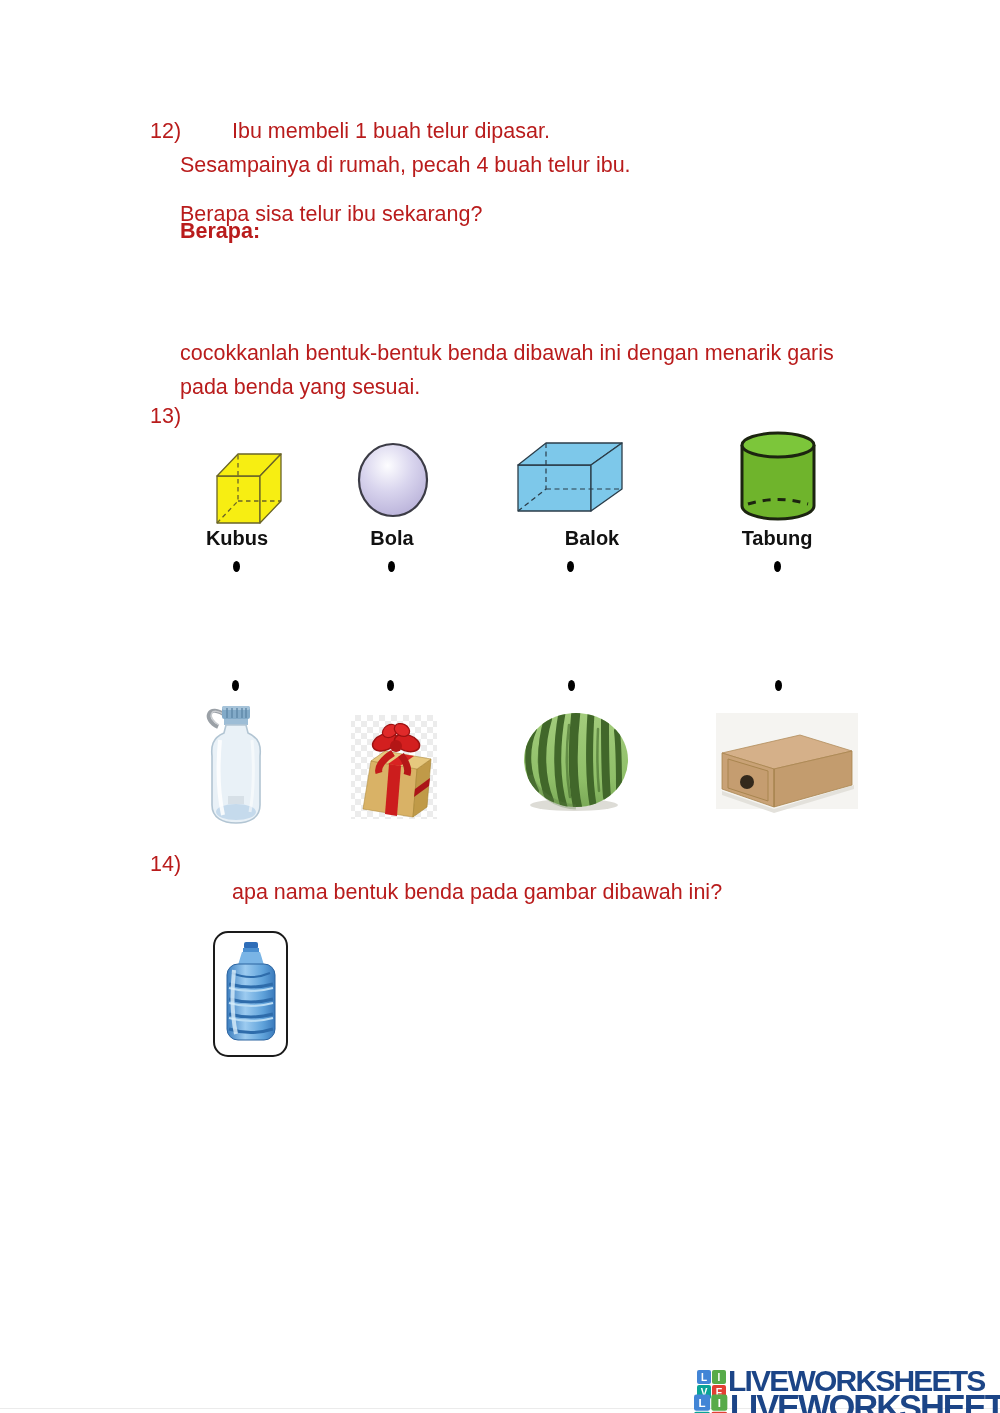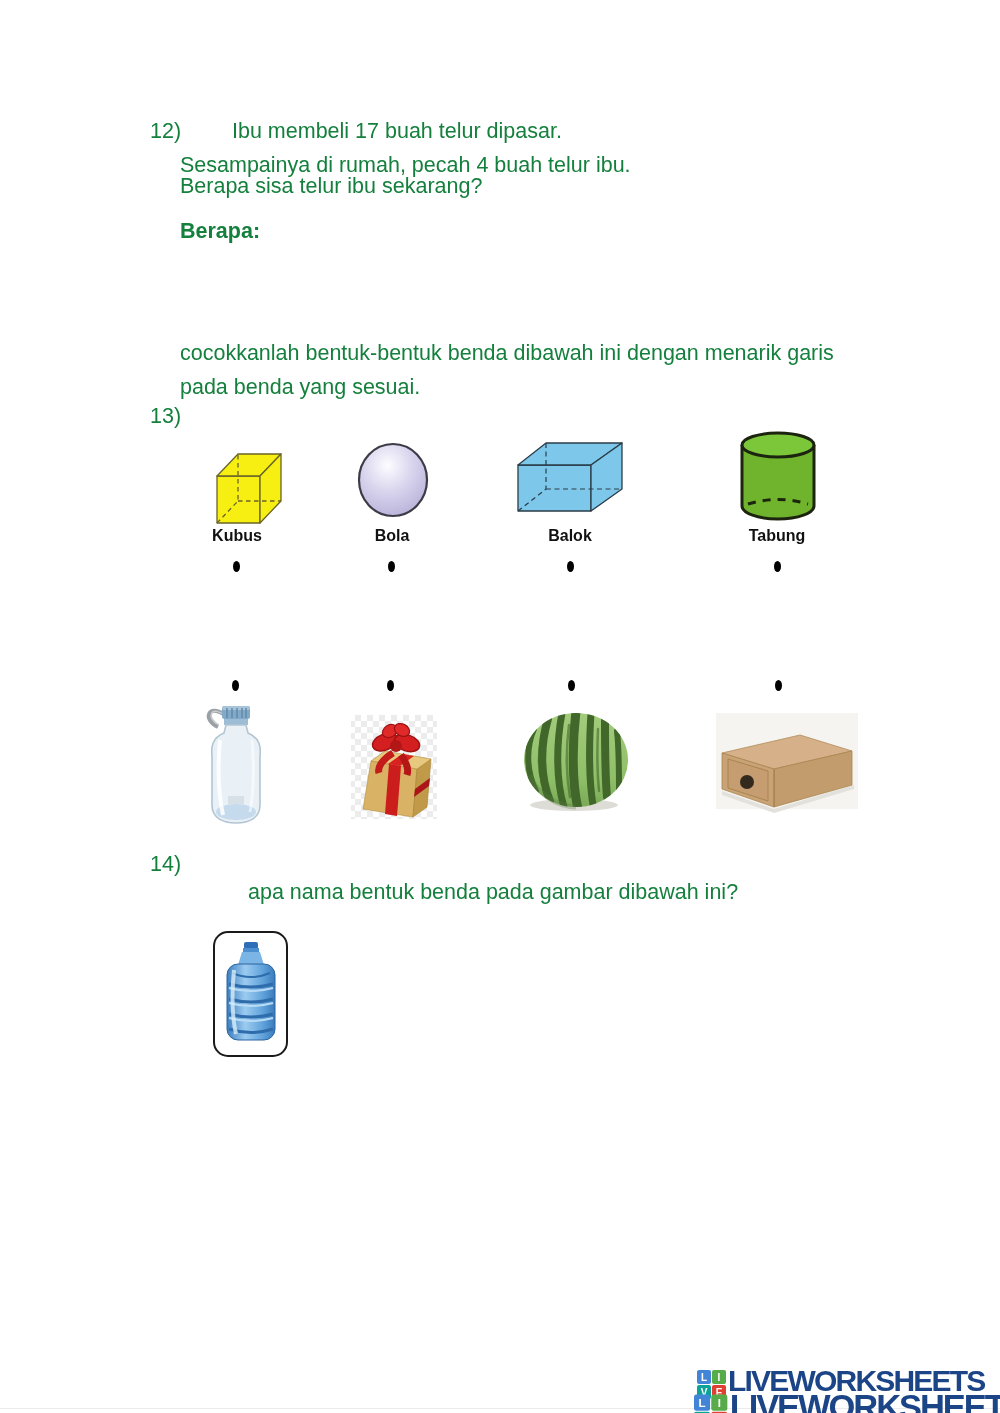"12)" .txt { color: #15803d -> #b91c1c }
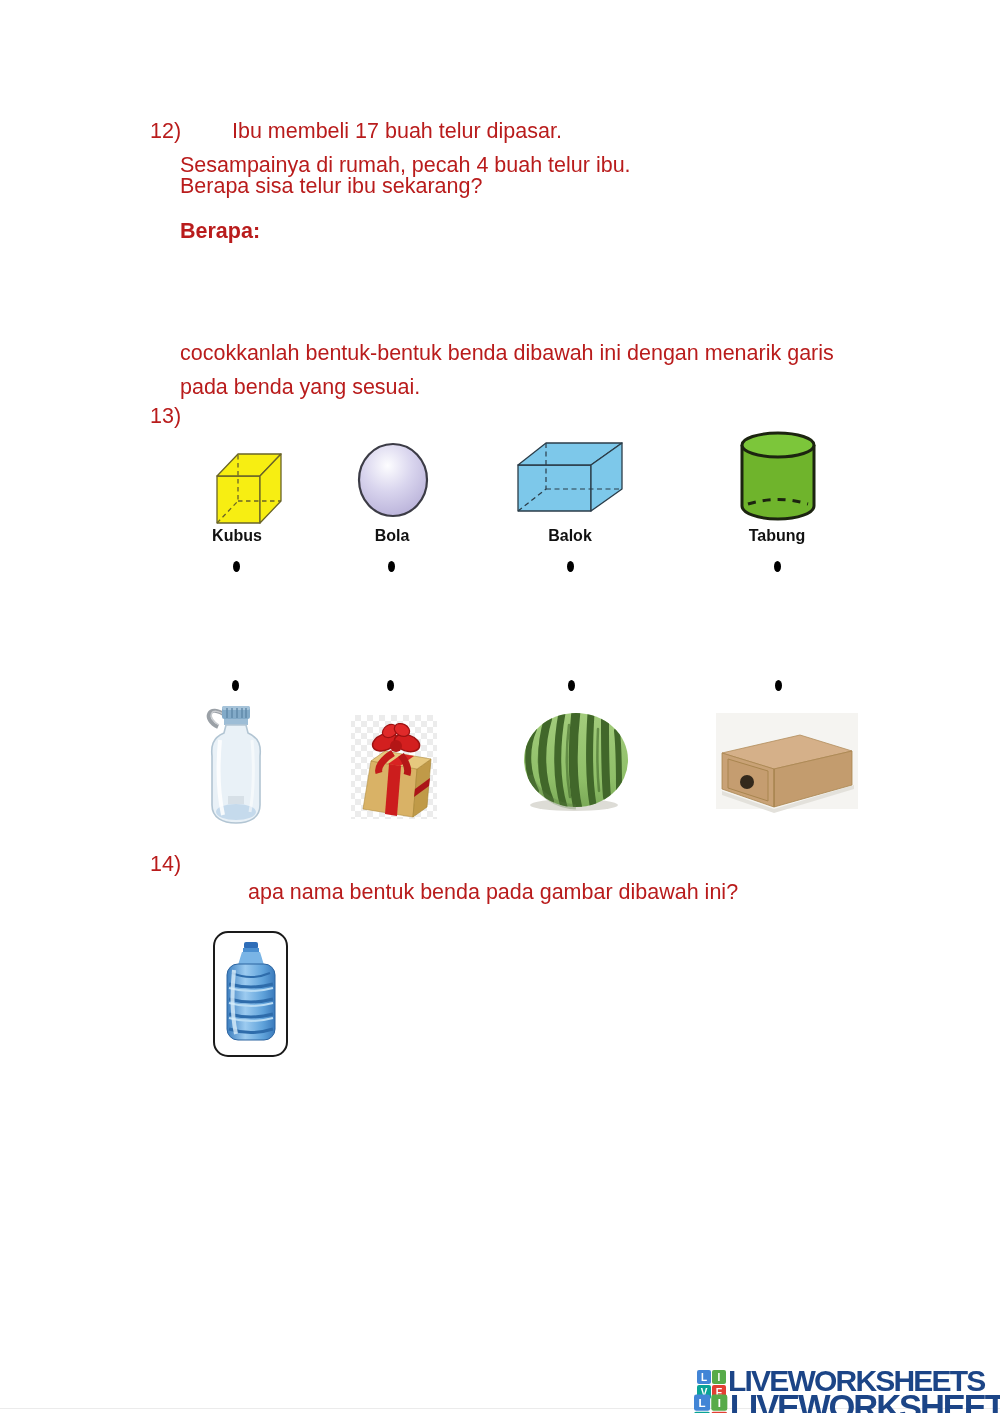"Ibu membeli 17 buah telur" div.abs { text: 17 -> 1 }
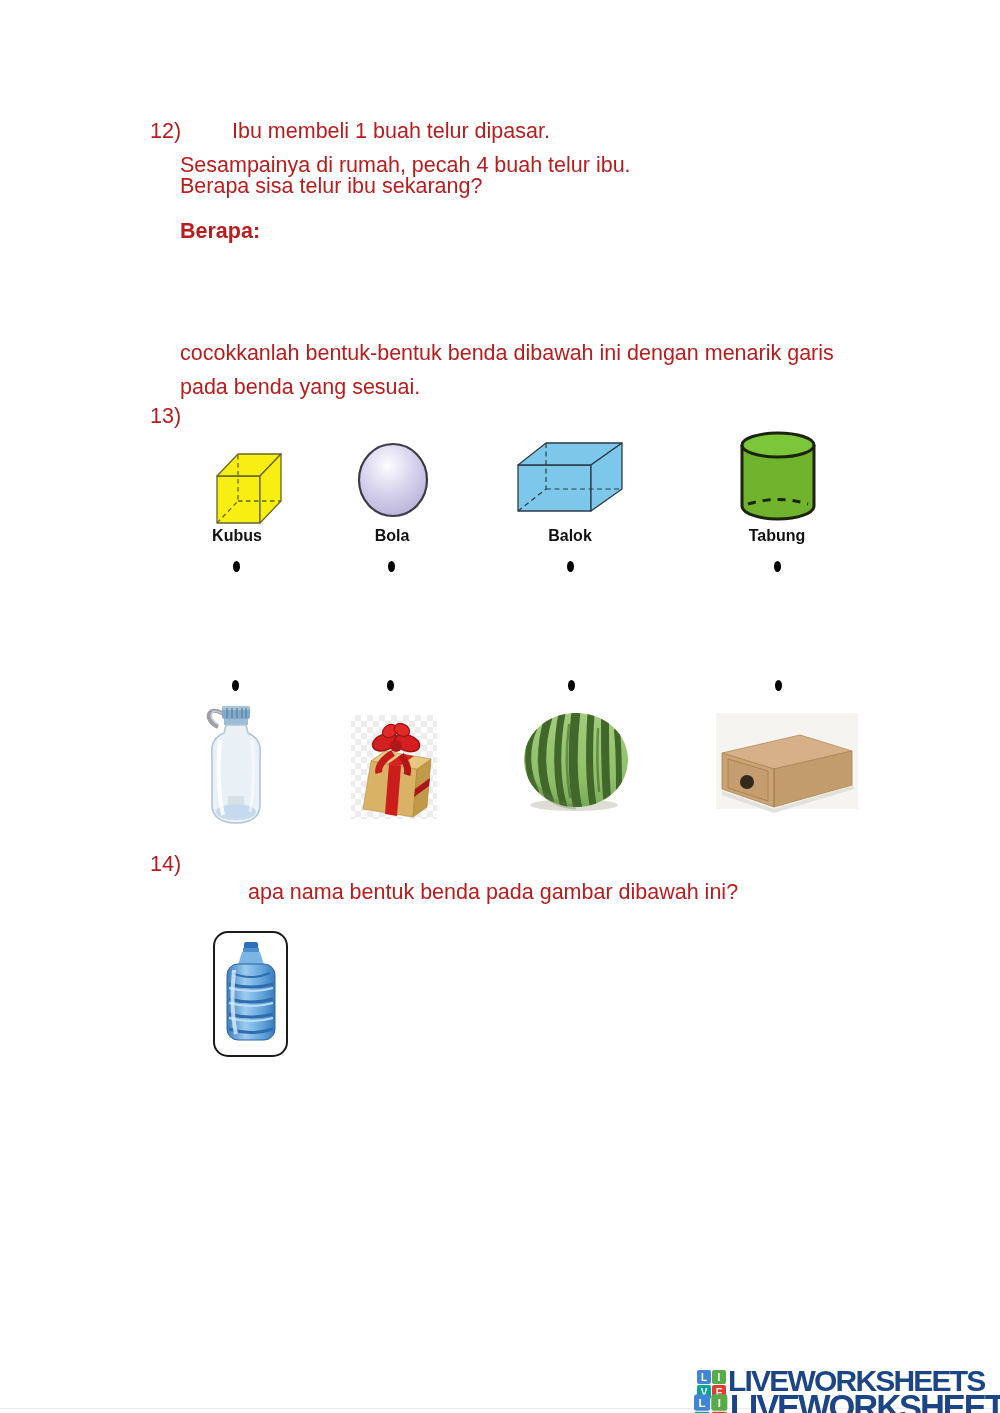"Berapa sisa telur ibu sekarang?" div.abs { top: 176px -> 204px }
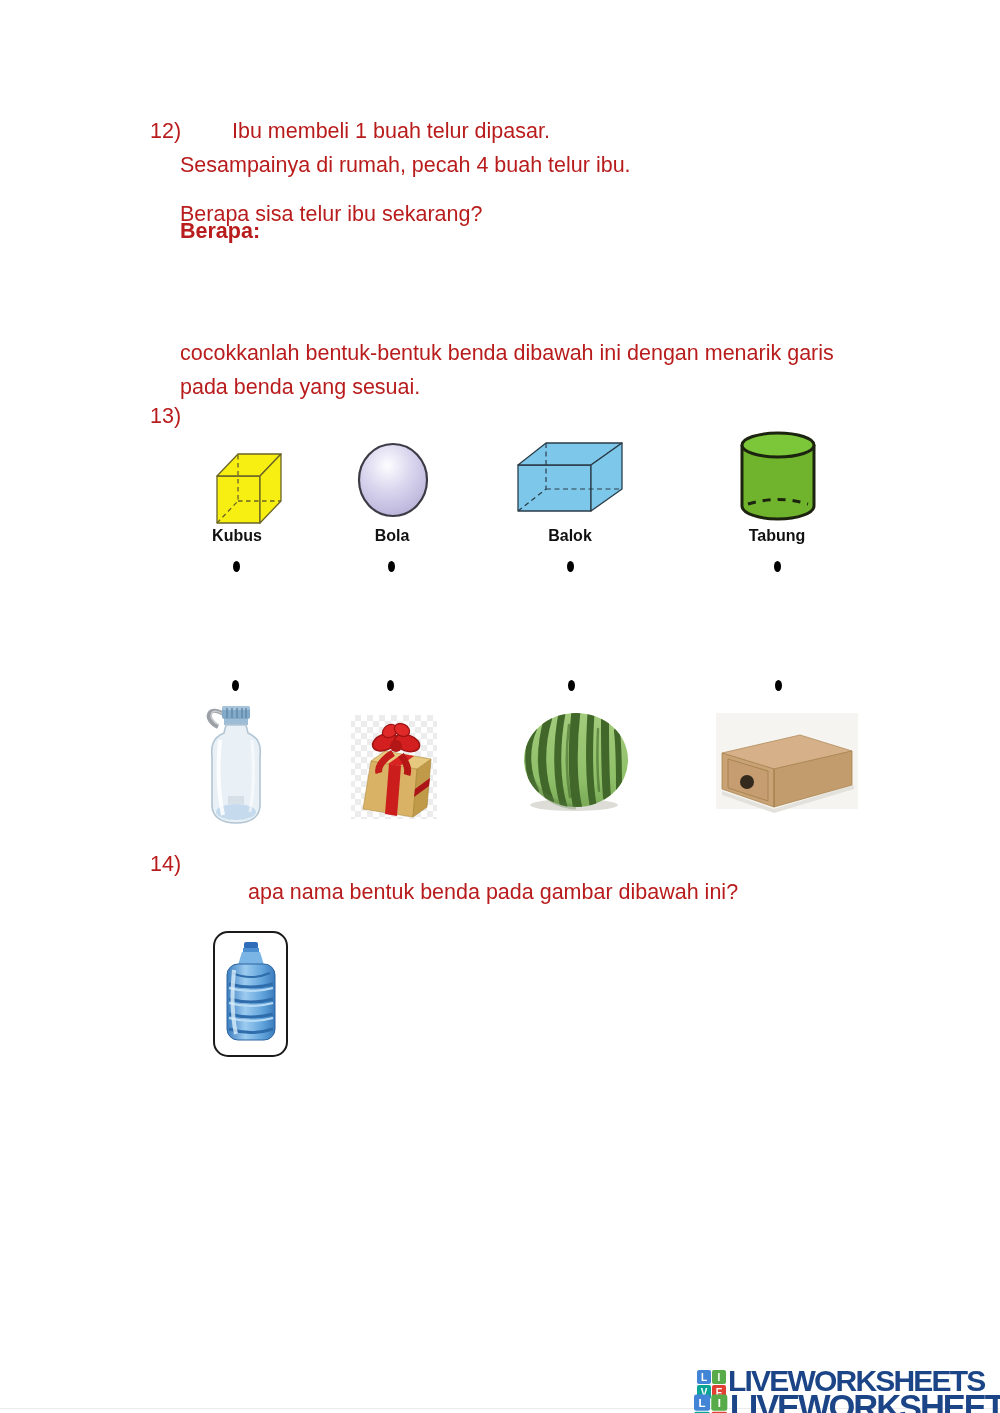"Kubus" .shape-label { font-size: 16px -> 20px }
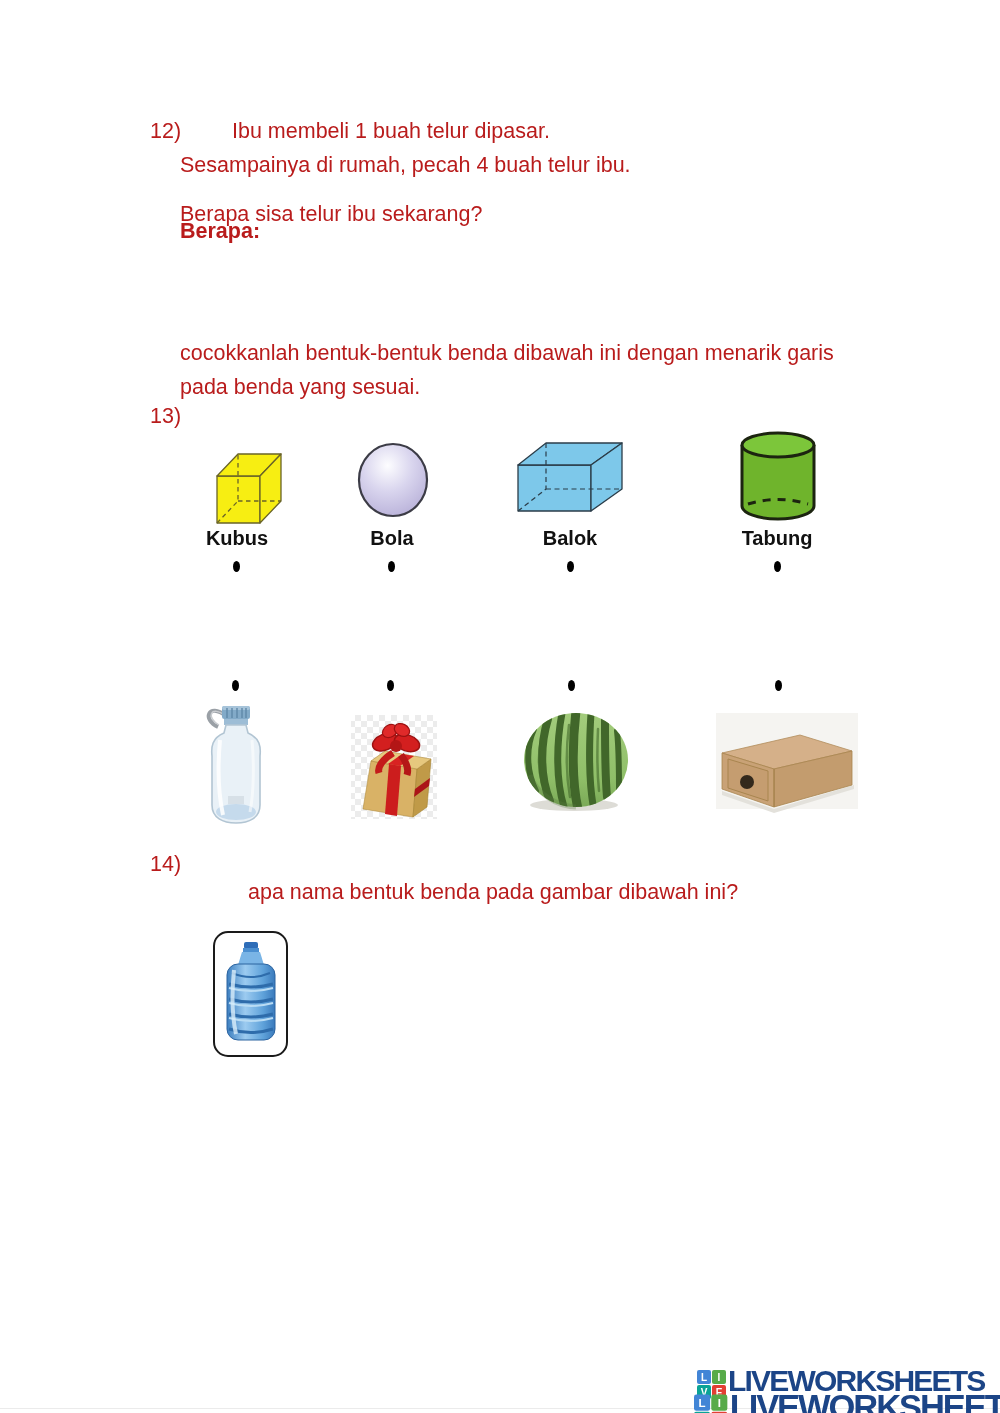"Balok" div.abs { left: 530px -> 552px }
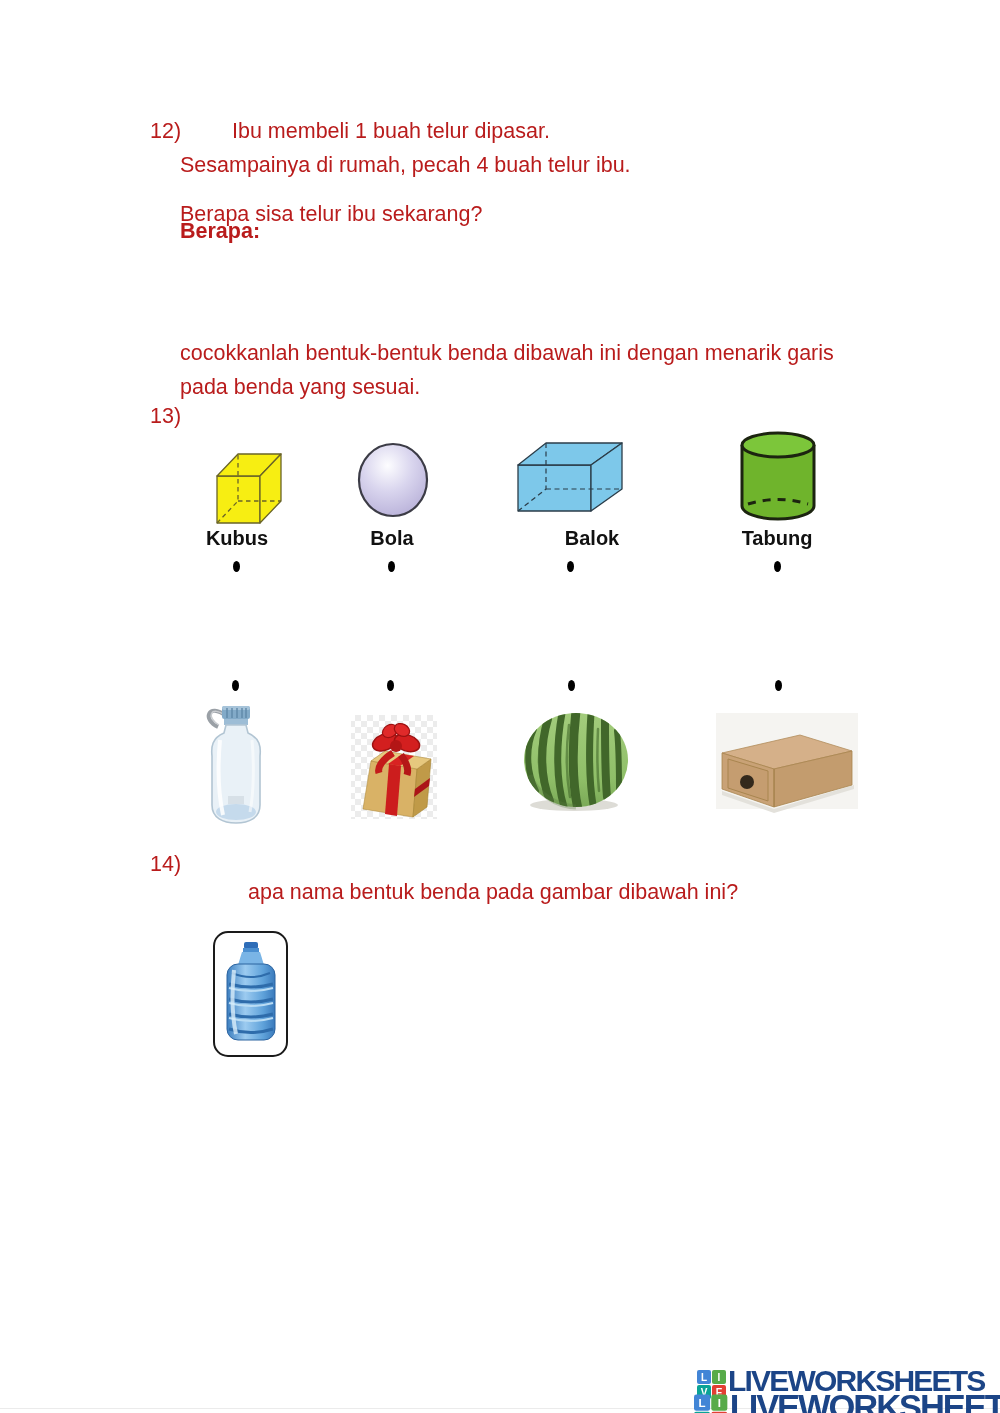"apa nama bentuk benda pada" div.abs { margin-left: 16px -> none }
